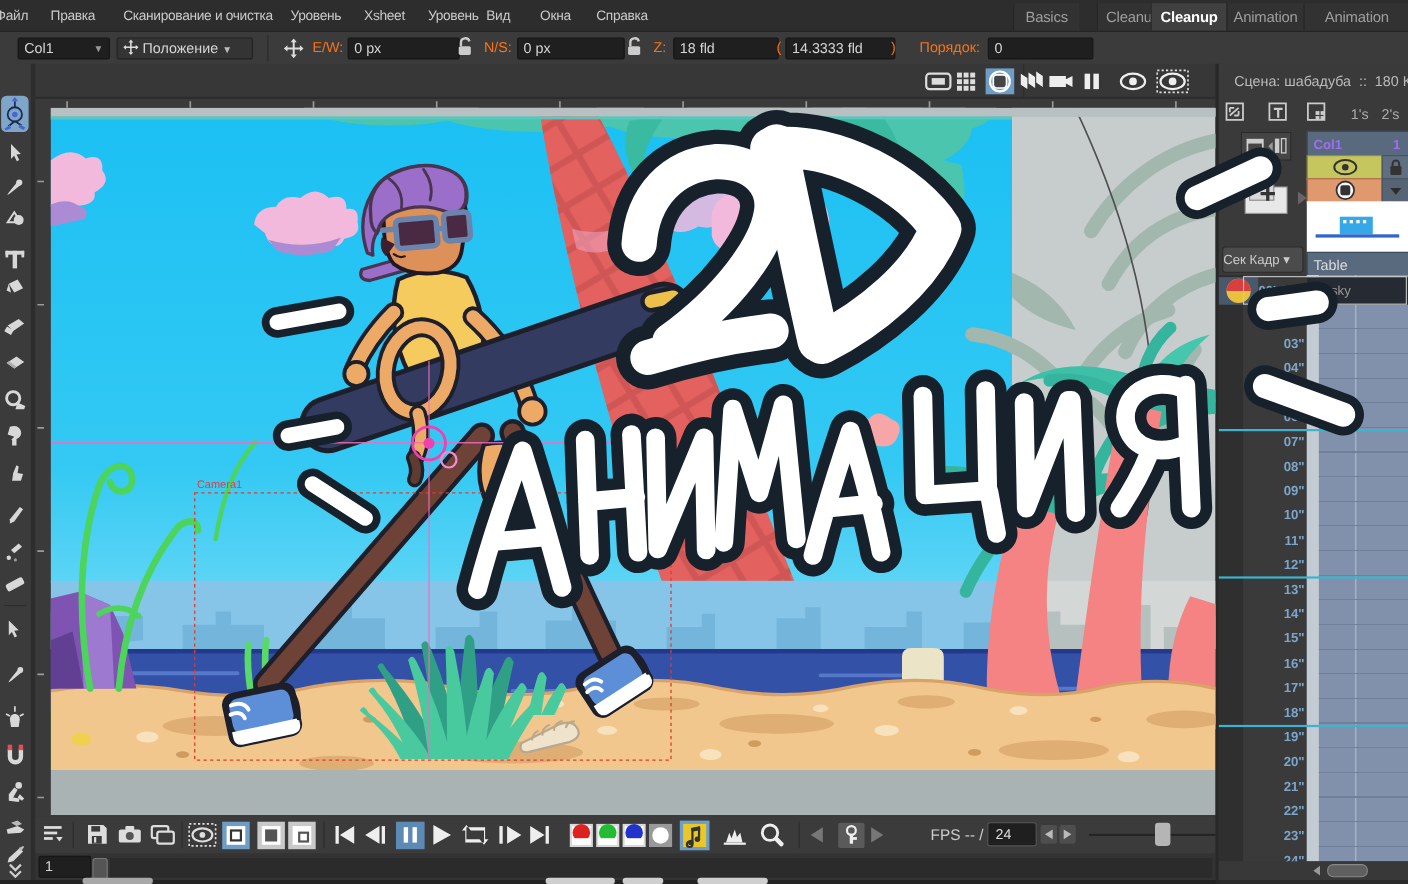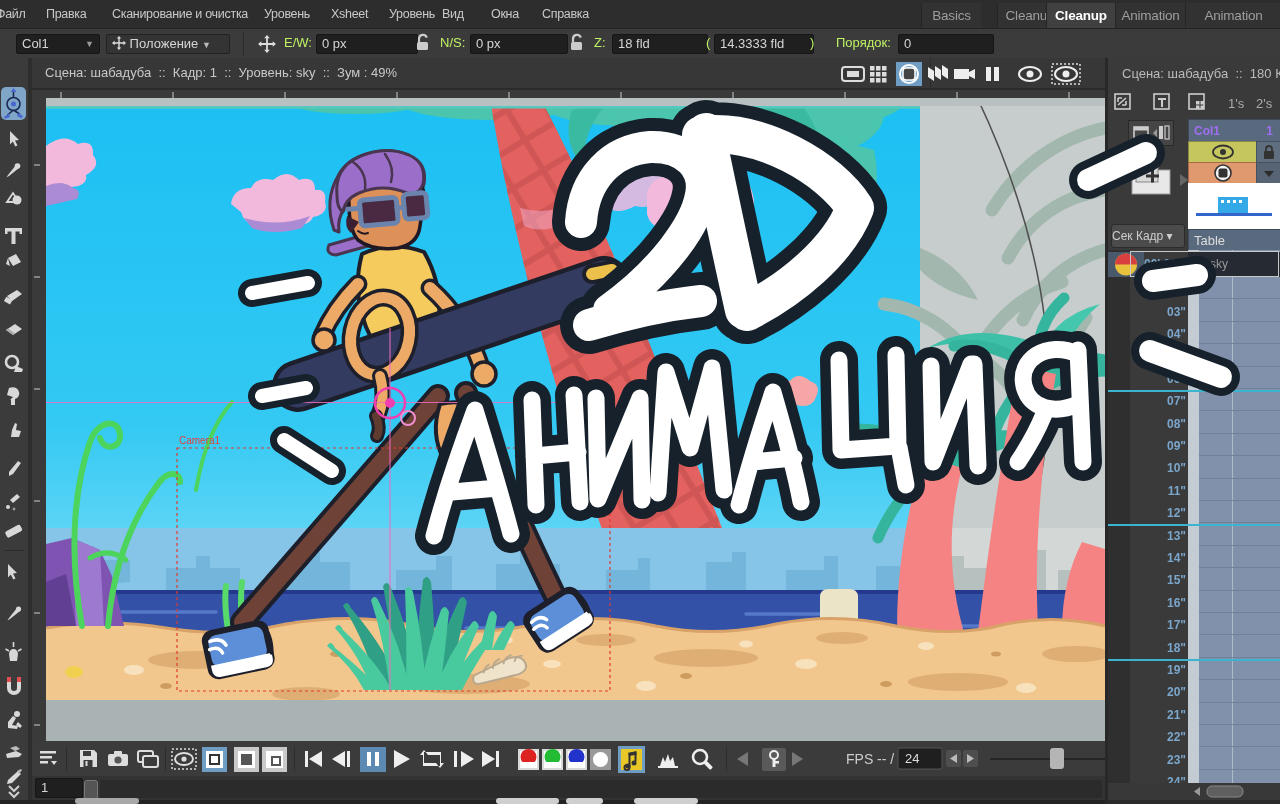"E/W:" .lbl { color: #bef264 -> #f97316 }
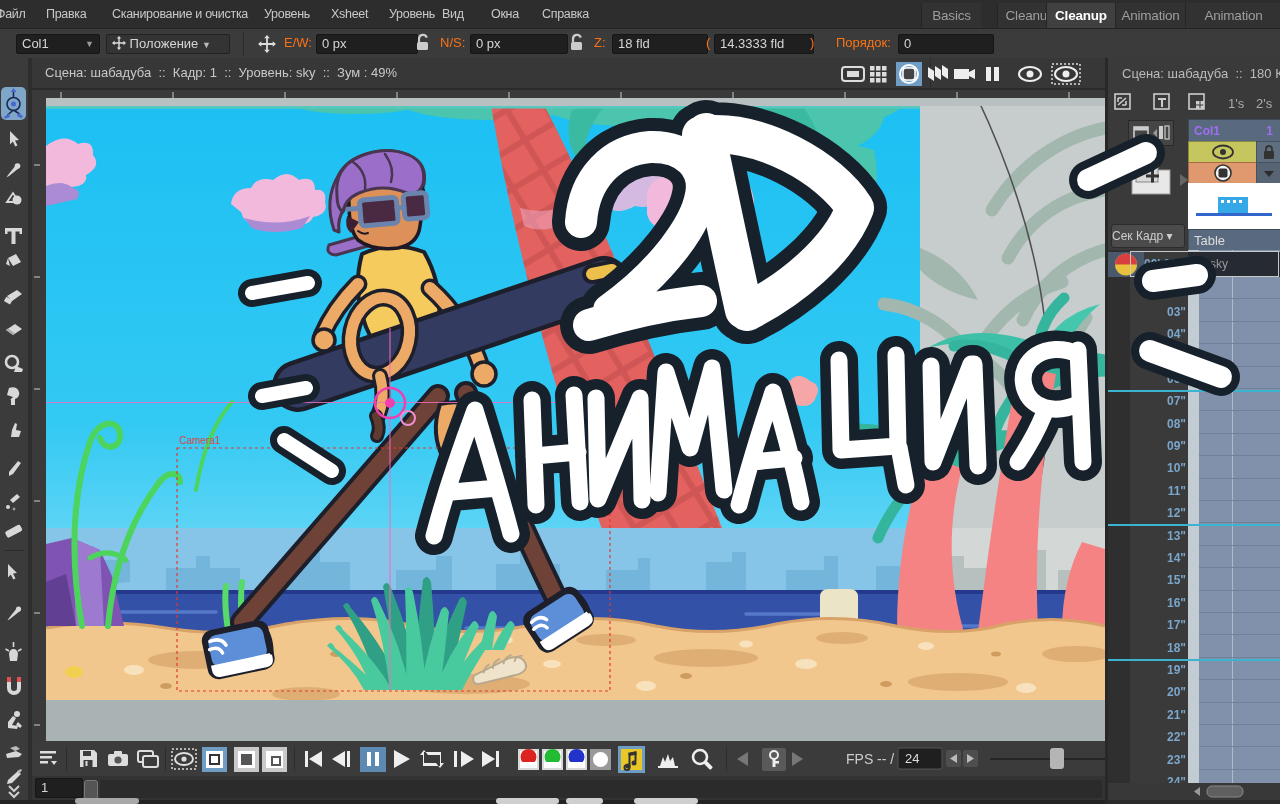"Сцена: шабадуба :: Кадр: 1" span { html: <span>Сцена: шабадуба&nbsp;&nbsp;::&nbsp;&nbsp;Кадр: 1&nbsp;&nbsp;::&nbsp;&nbsp;Уровень: sky&nbsp;&nbsp;::&nbsp;&nbsp;Зум : 49%</span> -> none }
